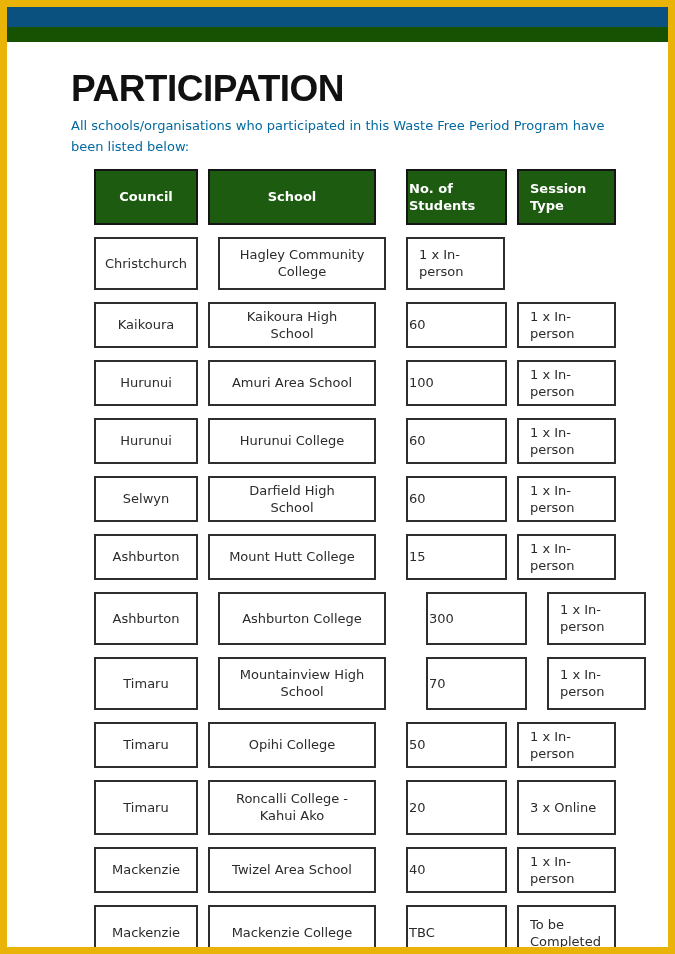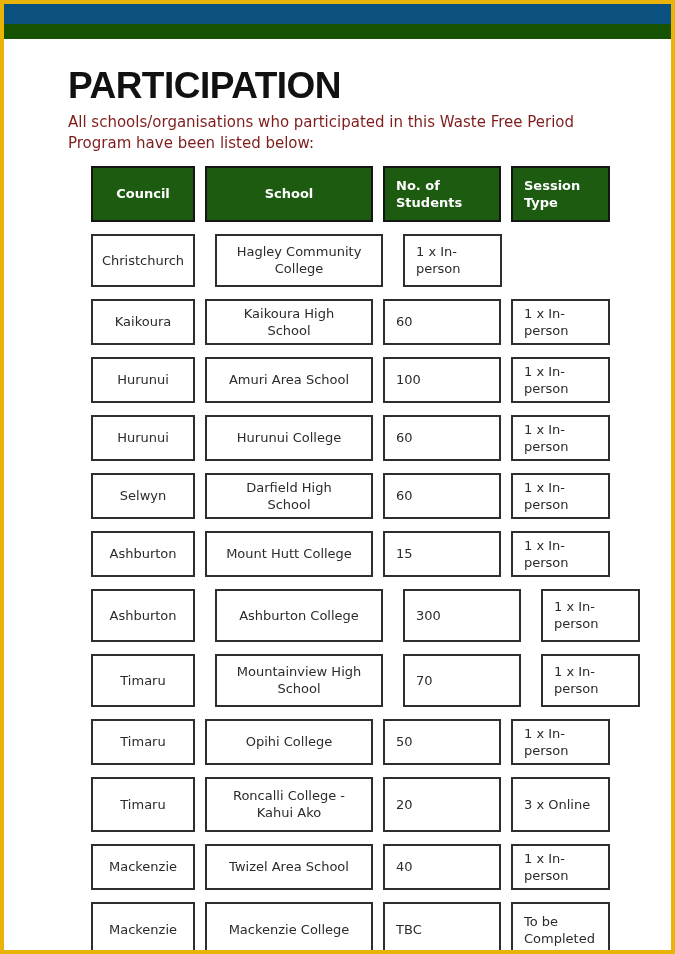"PARTICIPATION" .page { border: 4px solid #eab308 -> 7px solid #eab308 }
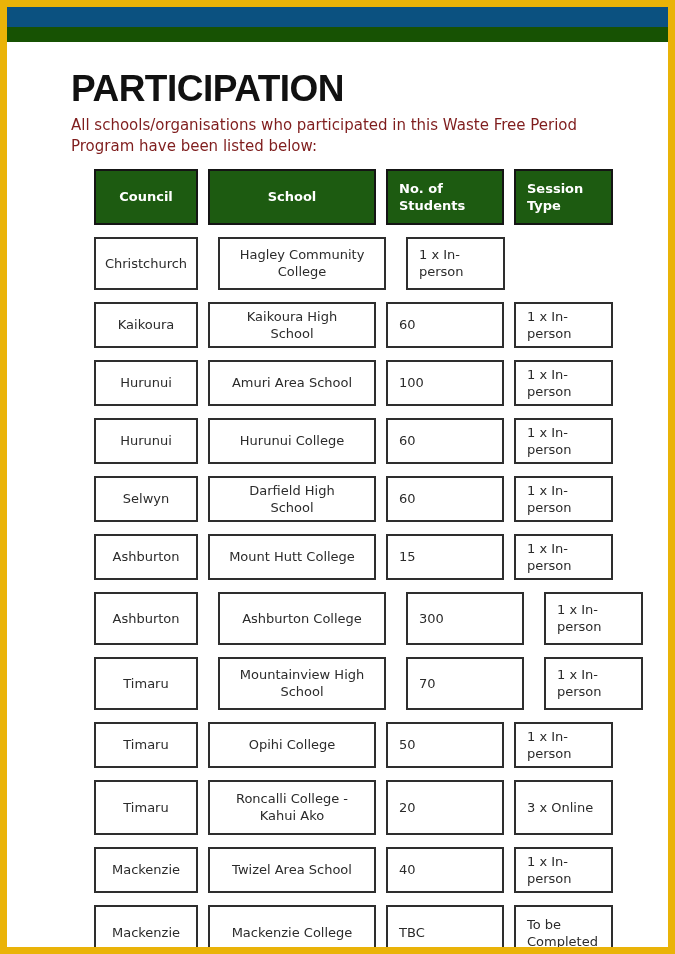"All schools/organisations who" .subtitle { color: #7f1d1d -> #0369a1; font-size: 15px -> 13px }
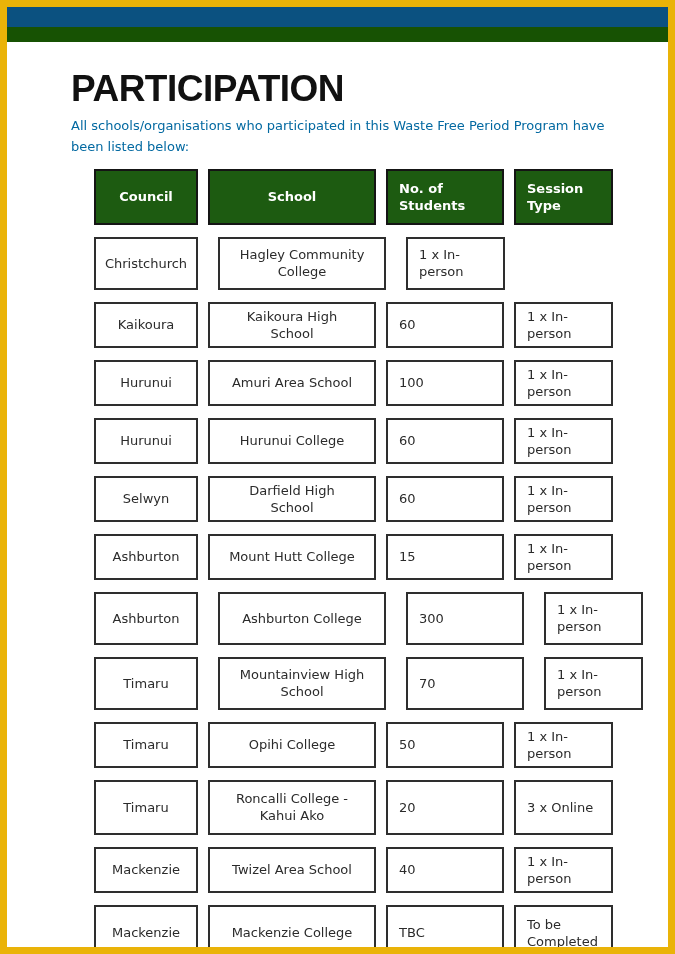"No. of Students" .c3 { margin-left: none -> 20px; padding: 4px 11px -> 4px 1px; width: 118px -> 101px }
